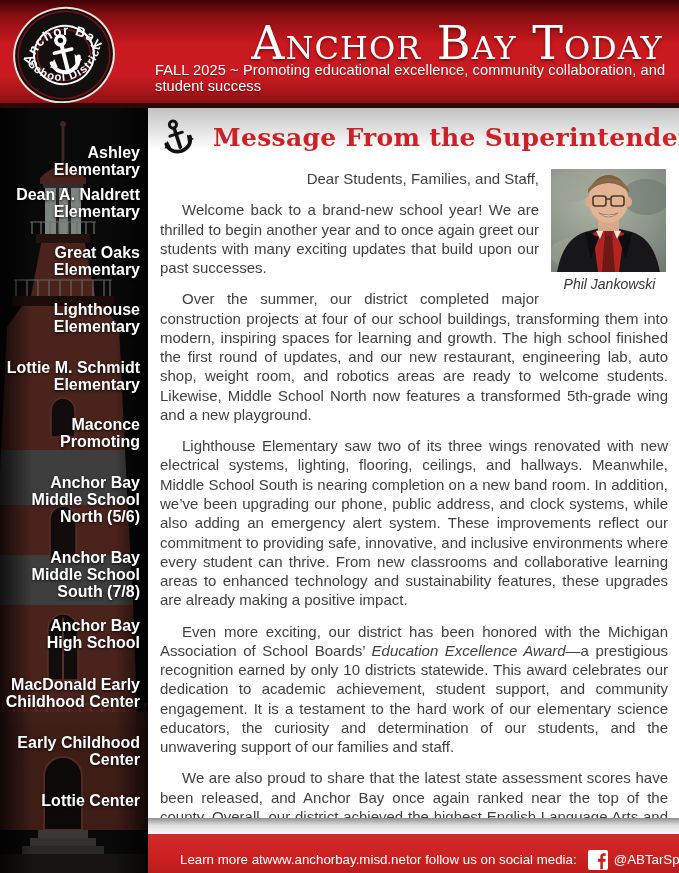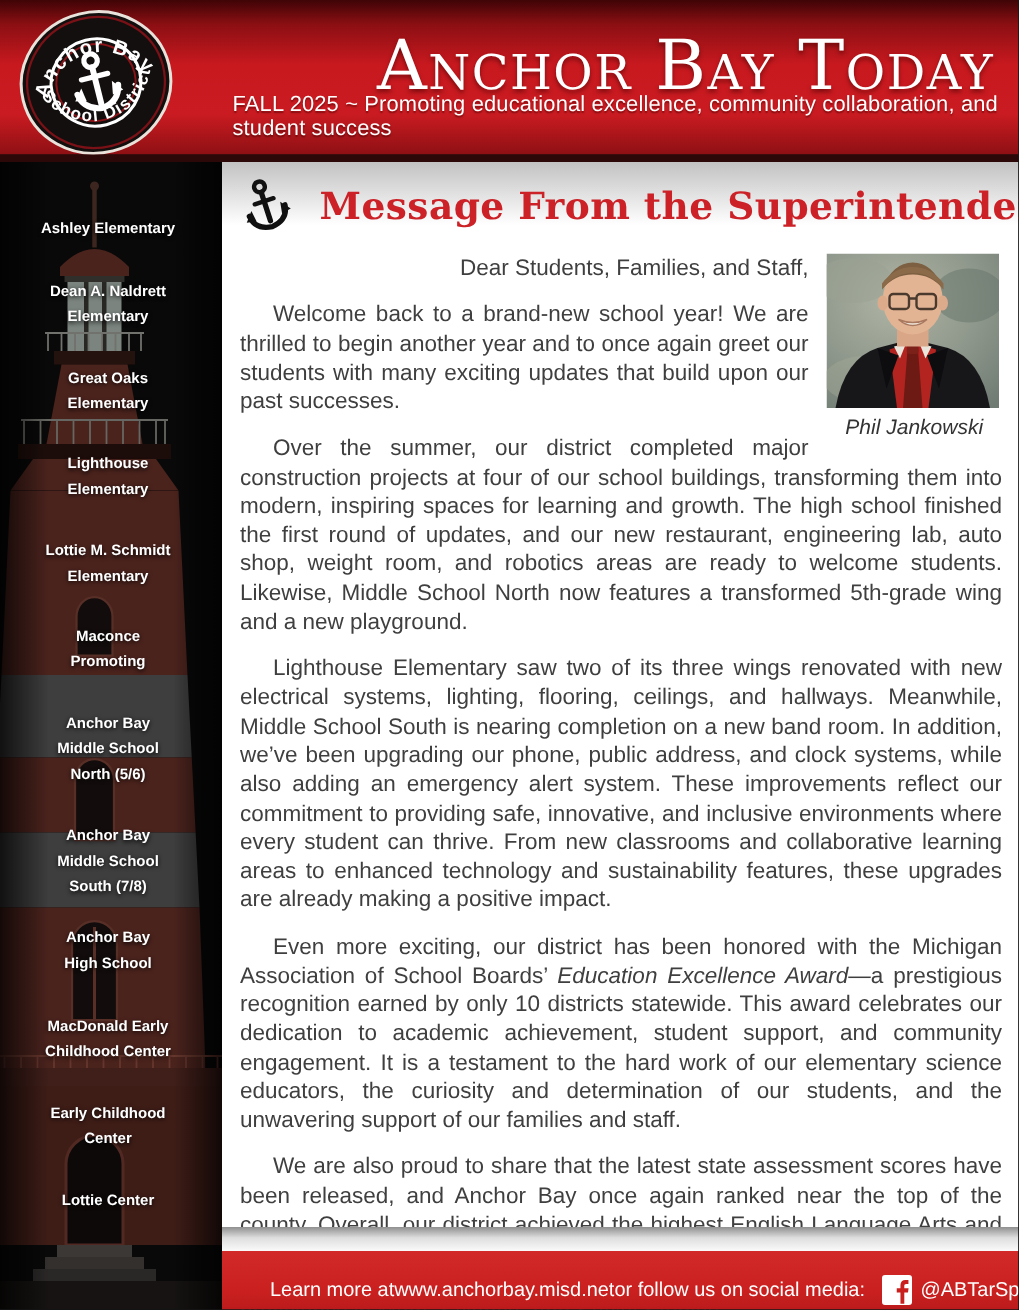"Ashley Elementary" .school-label { font-size: 10px -> 16px; text-align: center -> right }
